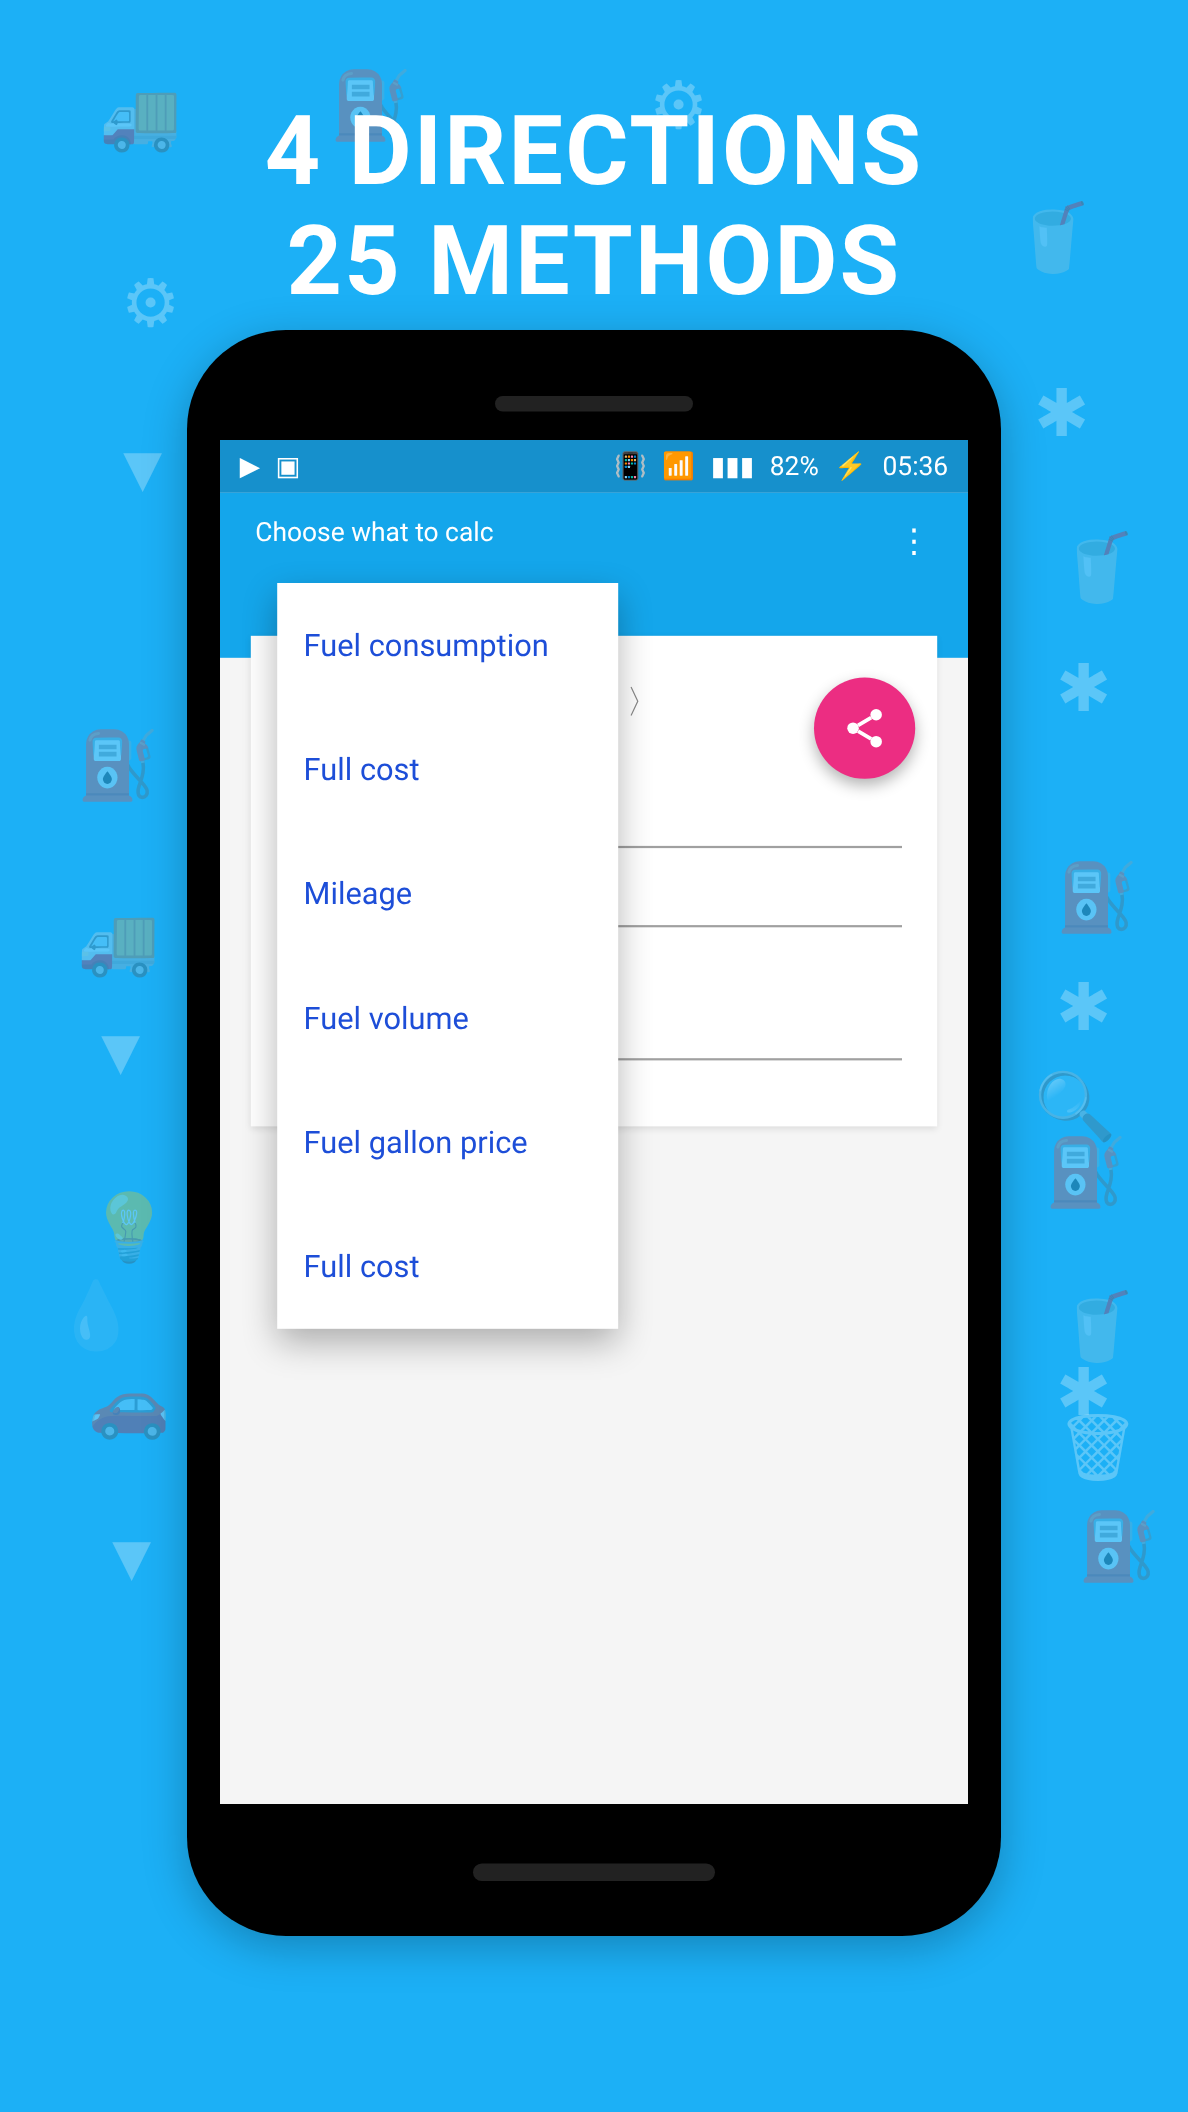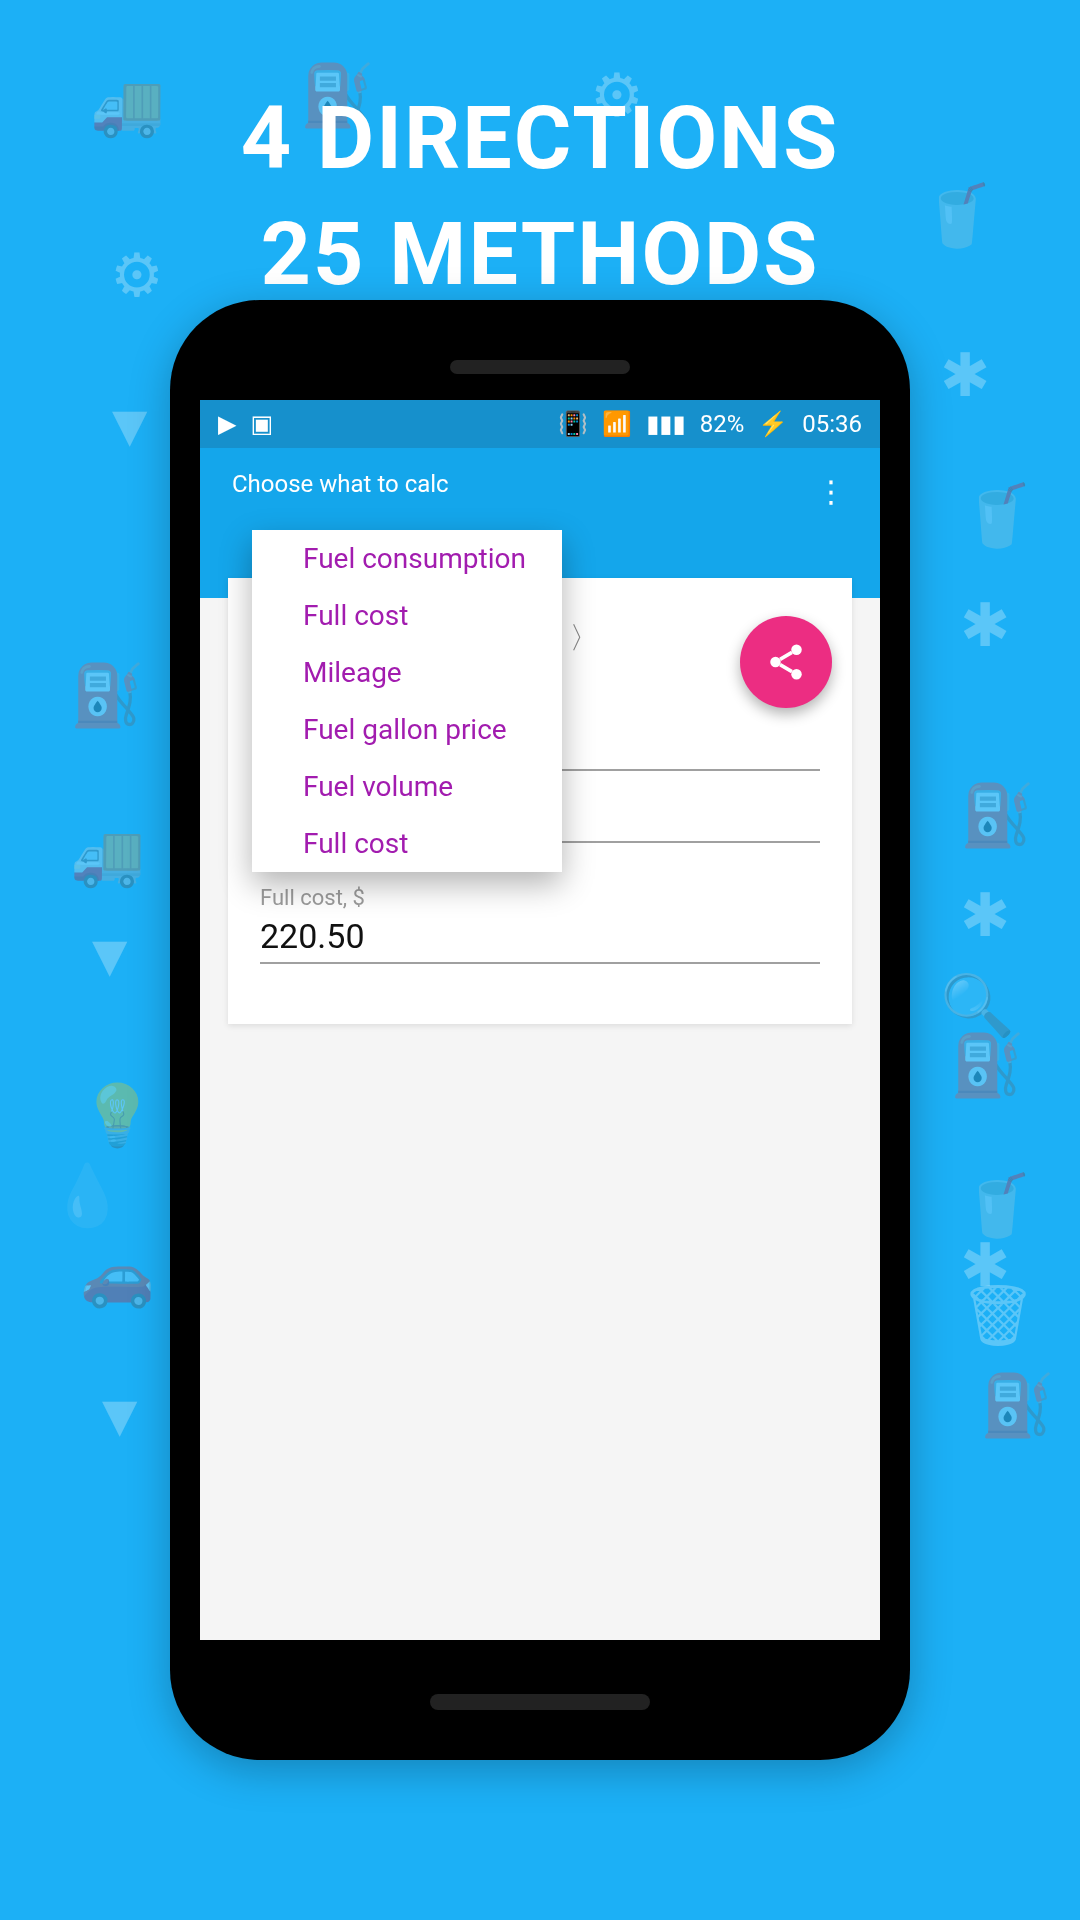"25 METHODS" .headline2 { top: 206px -> 190px }
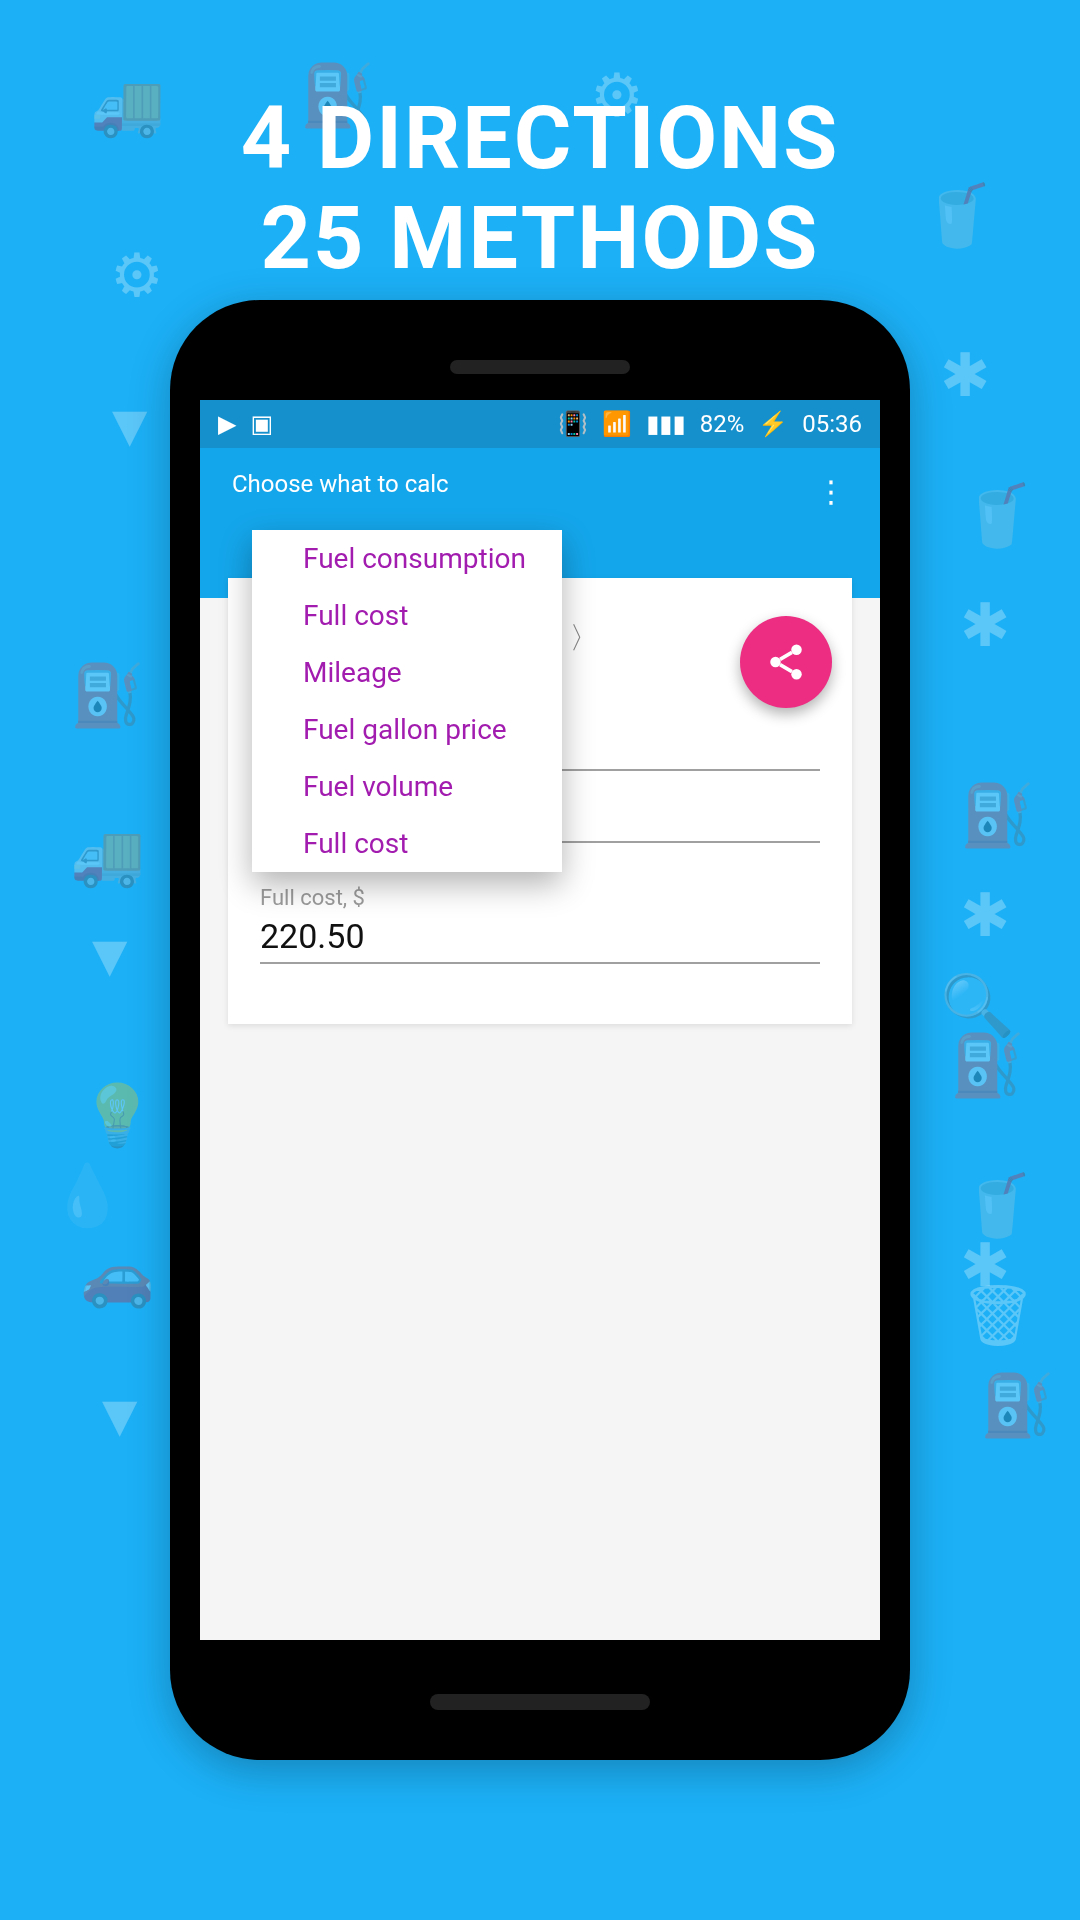"Fuel consumption" .dropdown-item { color: #a21caf -> #1d4ed8; margin-left: 27px -> none; padding: 12px 24px -> 40px 24px }
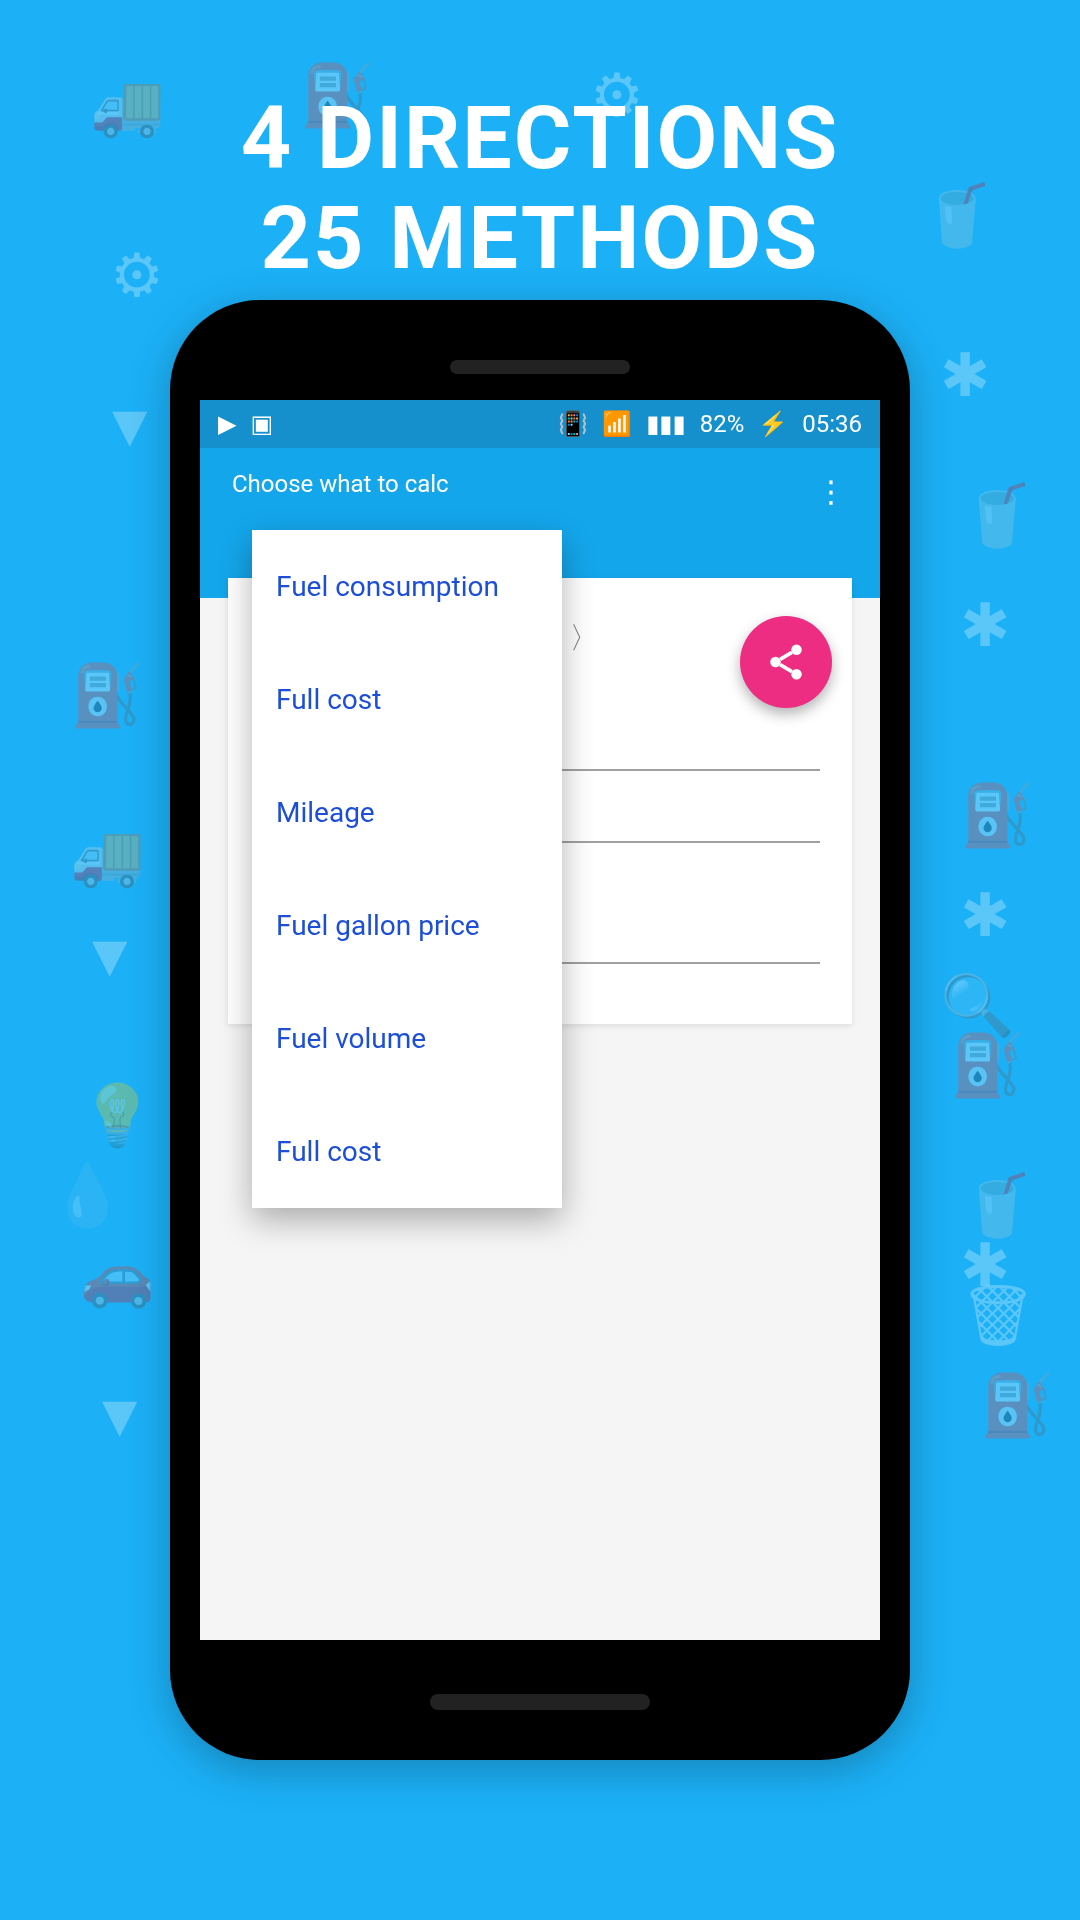"Fuel gallon price" div.dropdown-item { order: before "Fuel volume" -> after "Fuel volume" }
